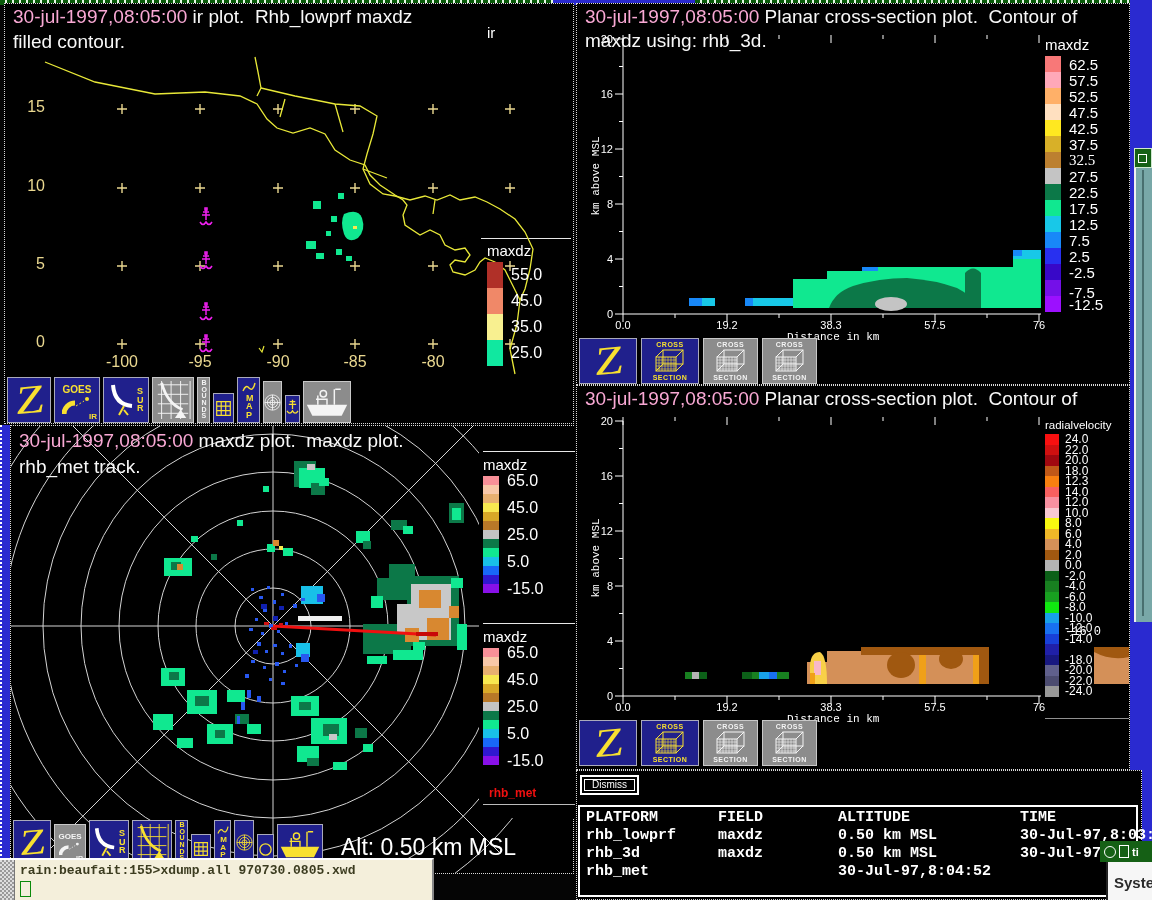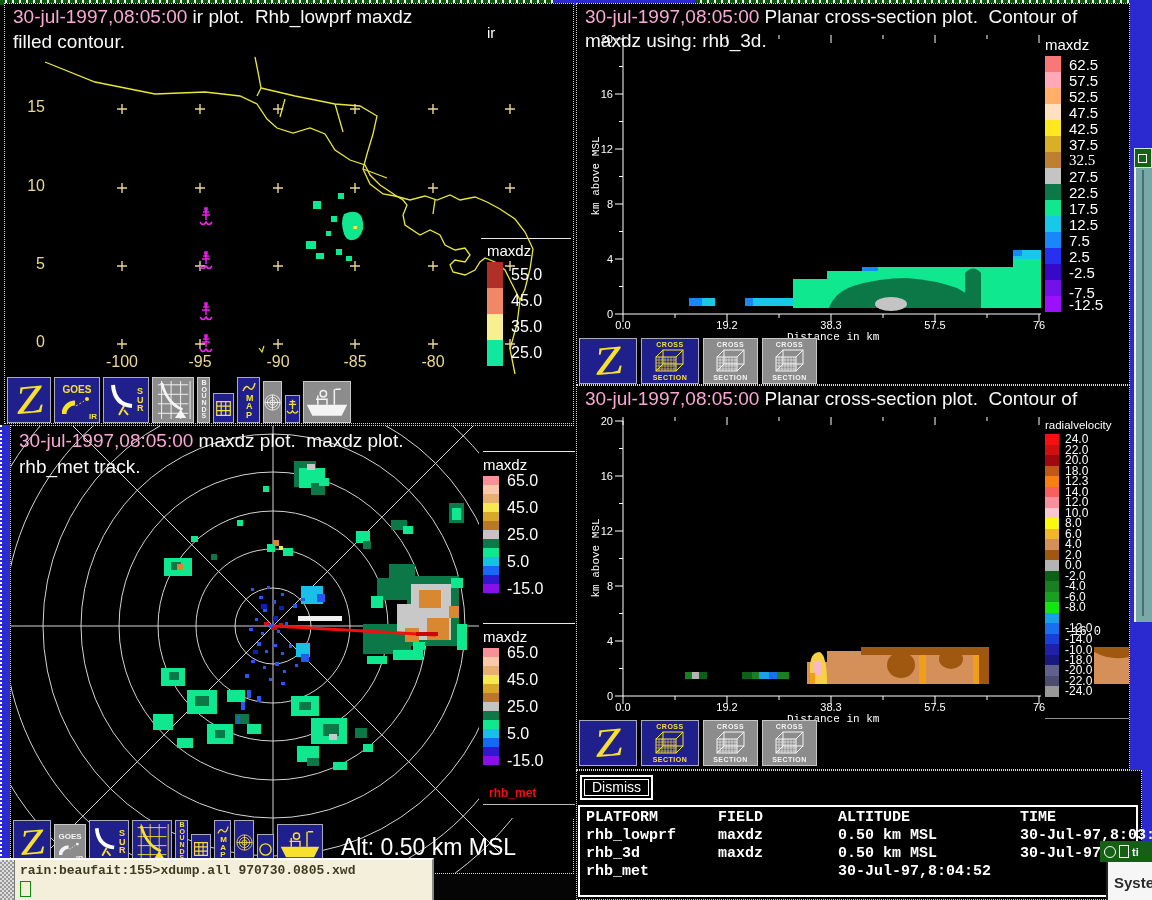"-10.0" div.cb-lab { margin-top: 32px -> none }
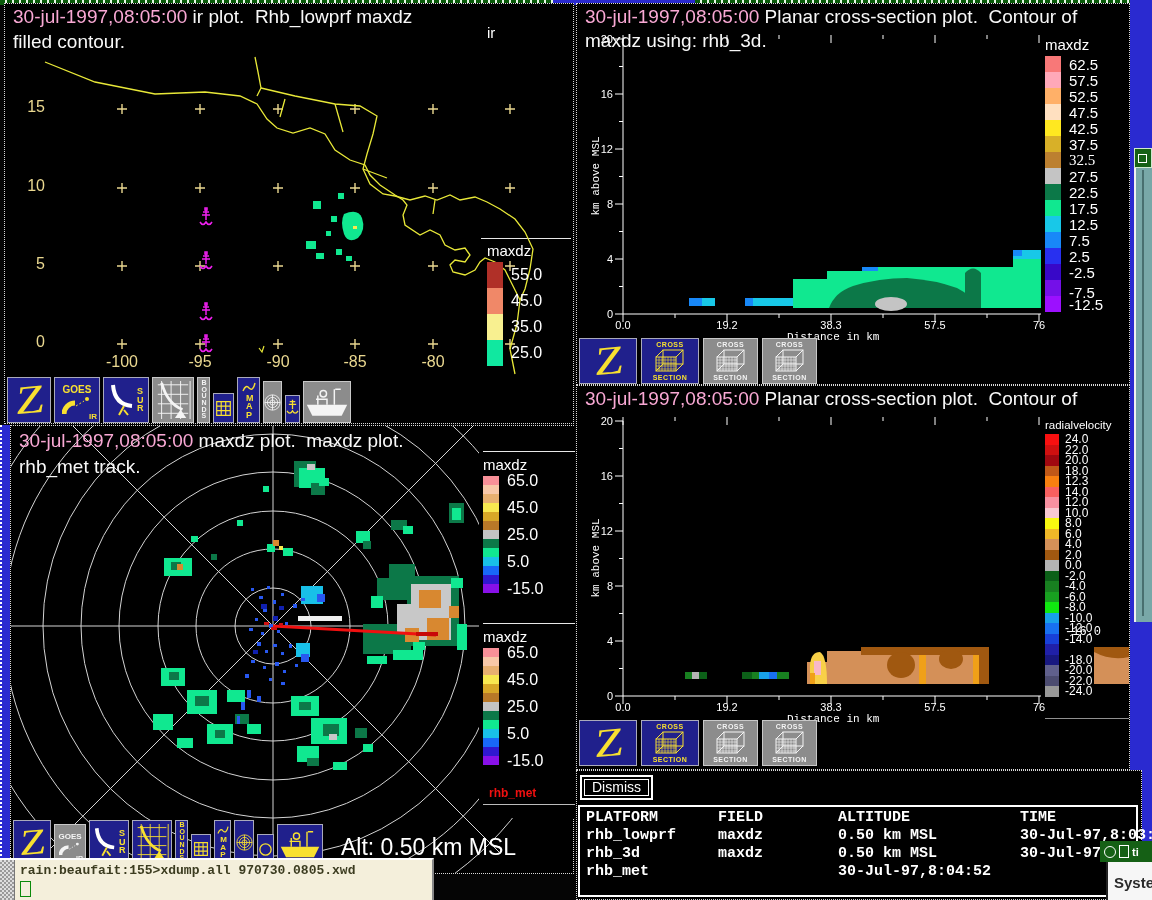"Dismiss" #dismiss { font-size: 14px -> 10px }
